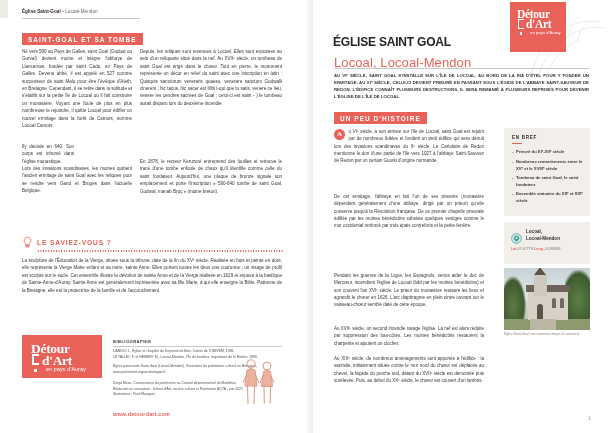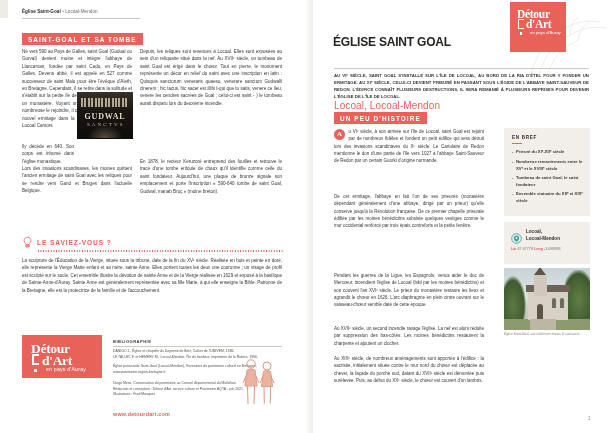"Locoal, Locoal-Mendon" .r-subtitle { font-size: 10px -> 13px; margin-top: 45px -> none }
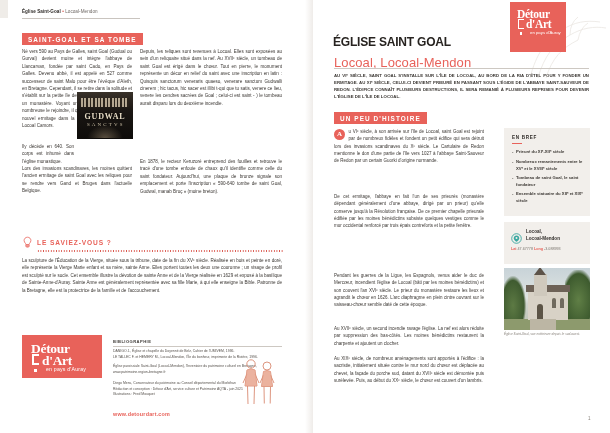"GUDWAL" div.tomb-photo { html: <div> <div></div> <div></div> <div>GUDWAL</div> <div>S A N C T V S</div> <div></div> </div> -> none }
